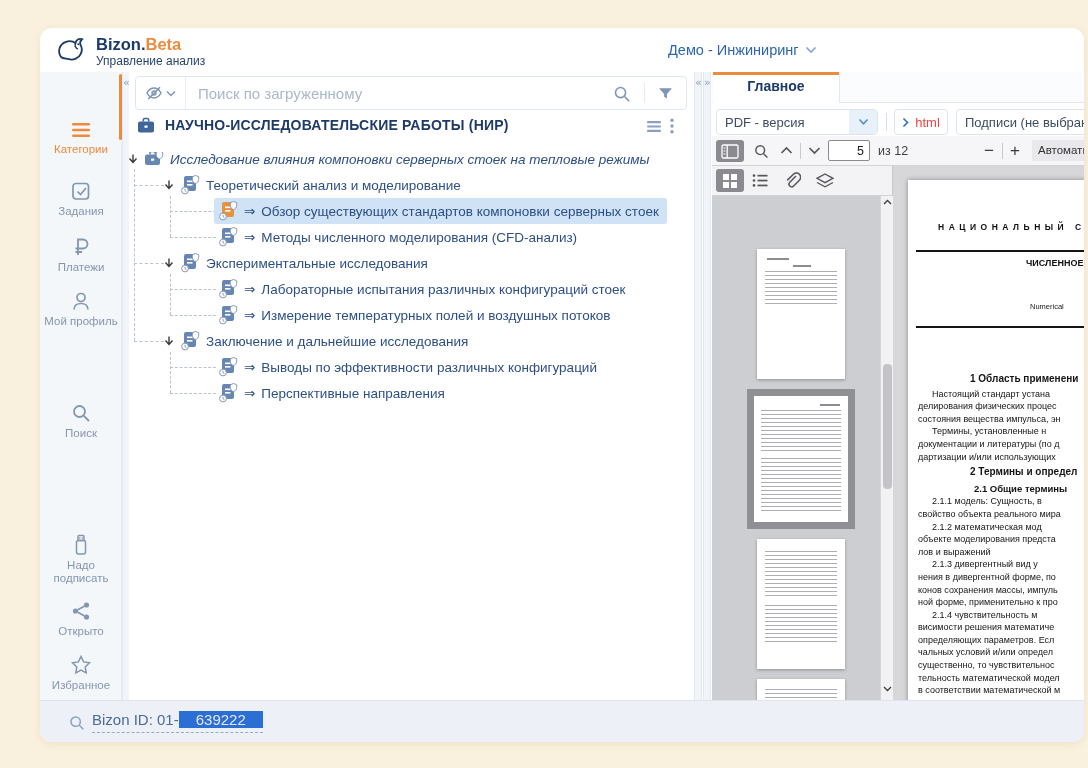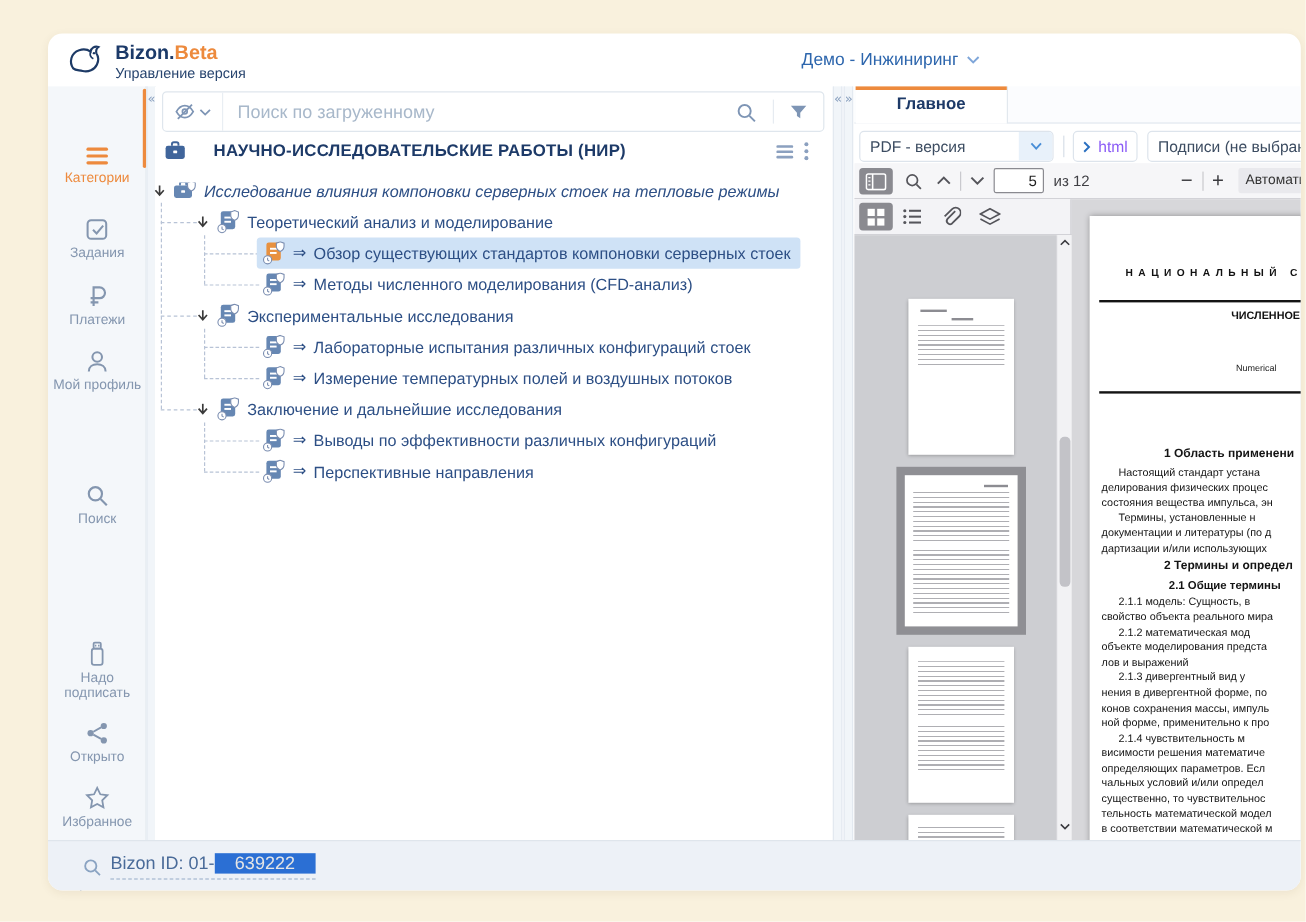"Управление версия" div.hdr-sub { text: версия -> анализ }
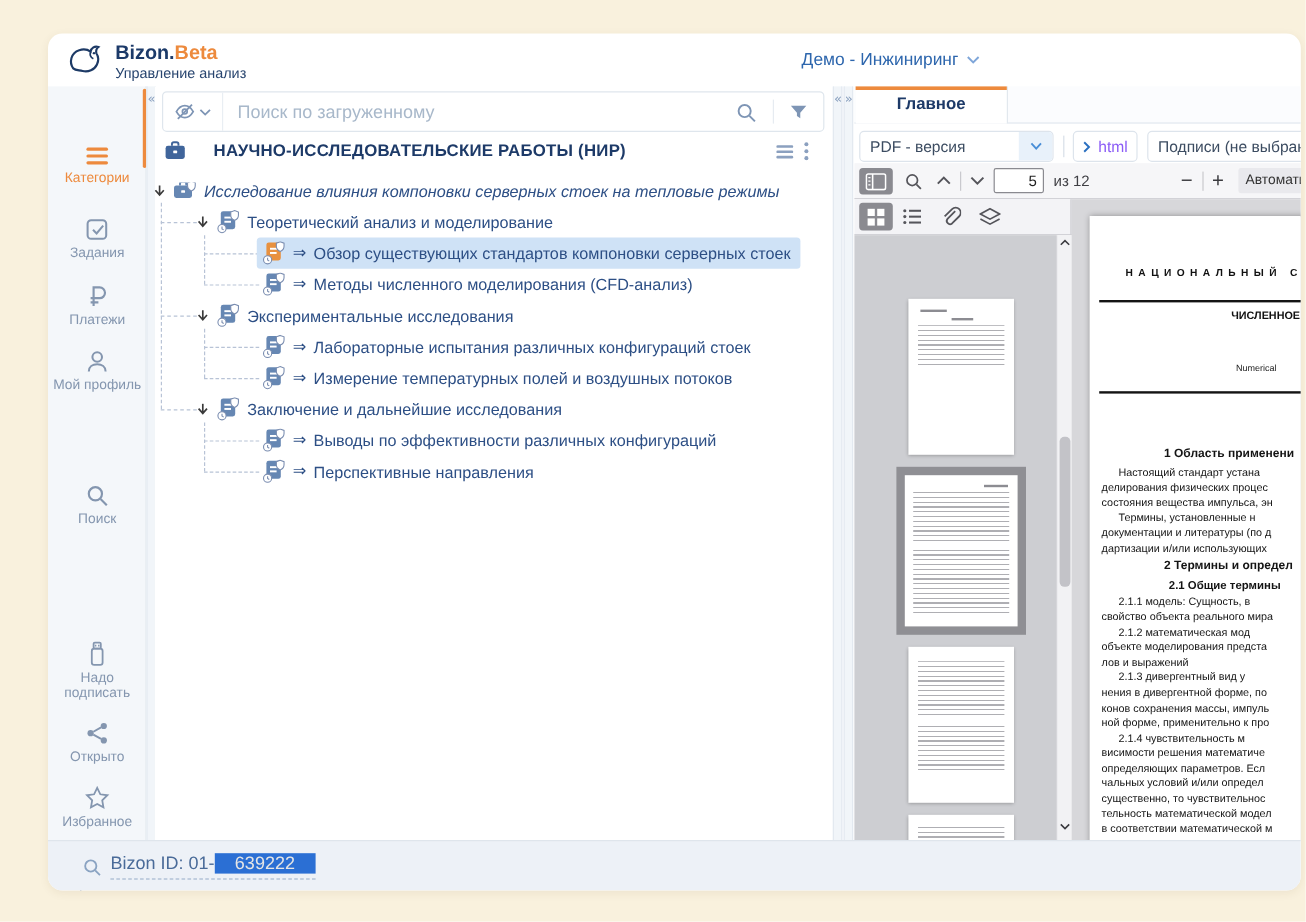"НАУЧНО-ИССЛЕДОВАТЕЛЬСКИЕ РАБОТЫ (НИР)" .tree-title .txt { margin-left: 13px -> none }
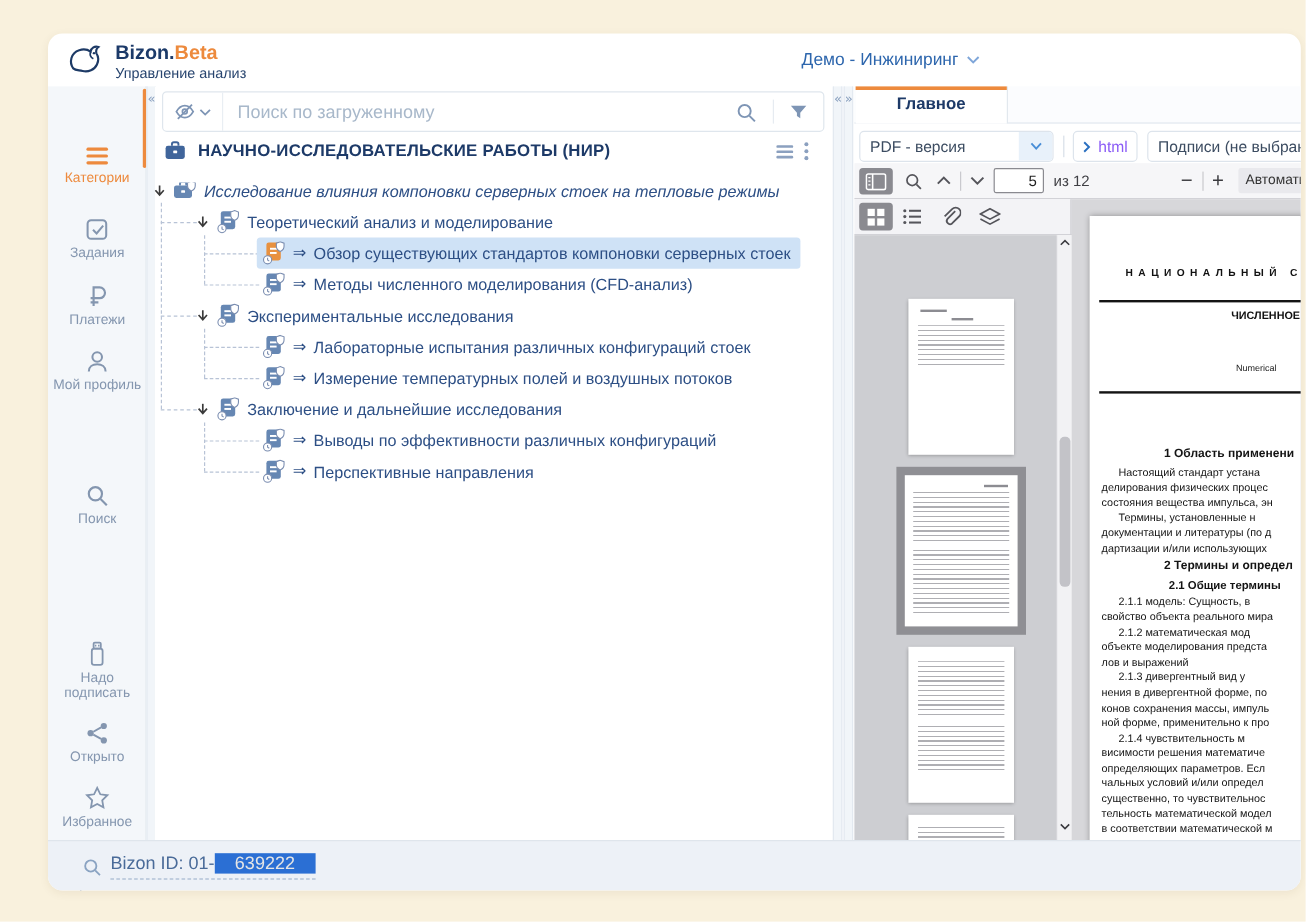"html" span { color: #8b5cf6 -> #ef4444 }
